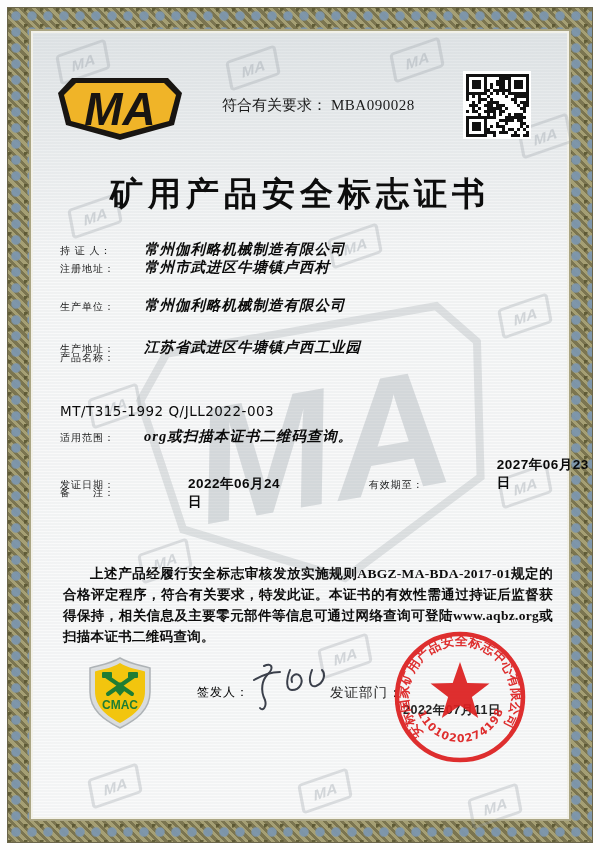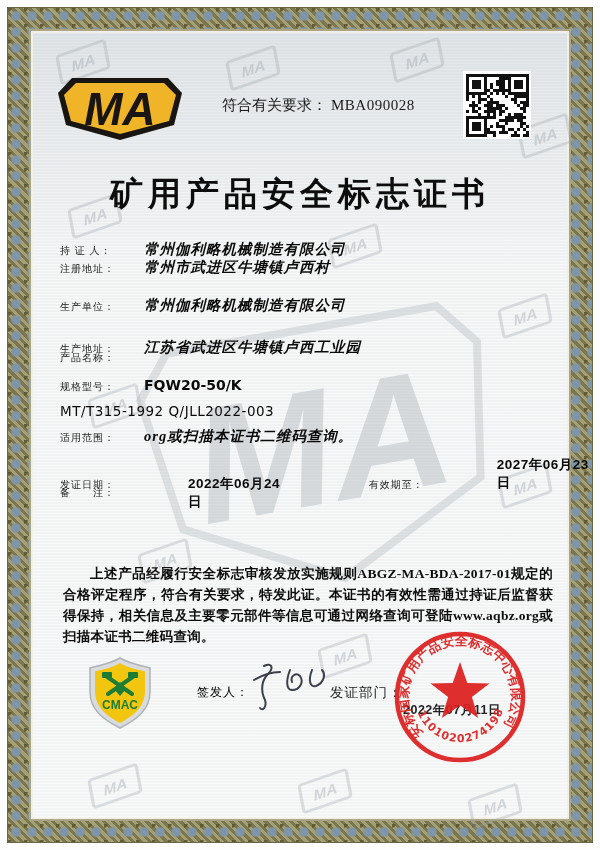"规格型号：" div.row { html: <div> <span>规格型号：</span> <span>FQW20-50/K</span> </div> -> none }
